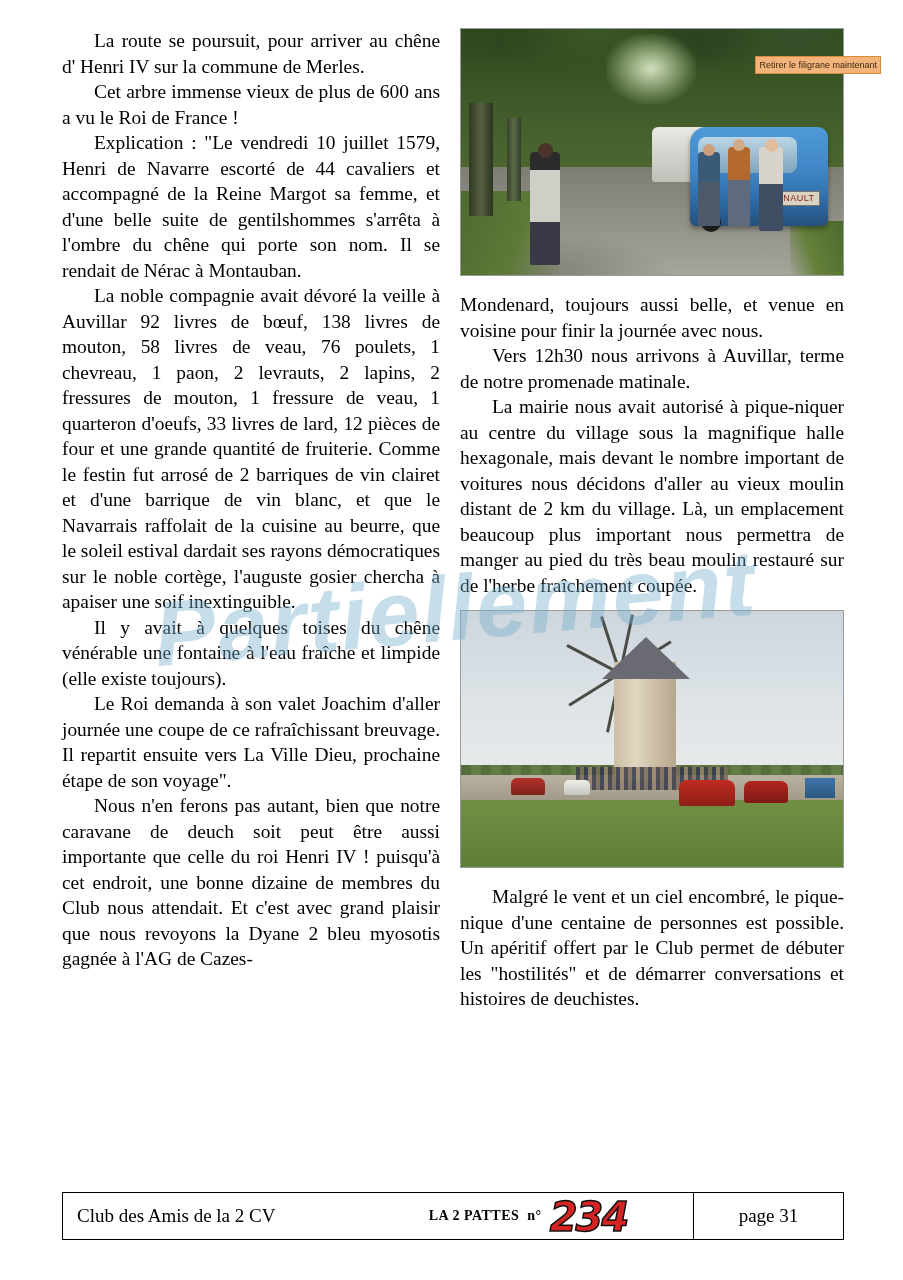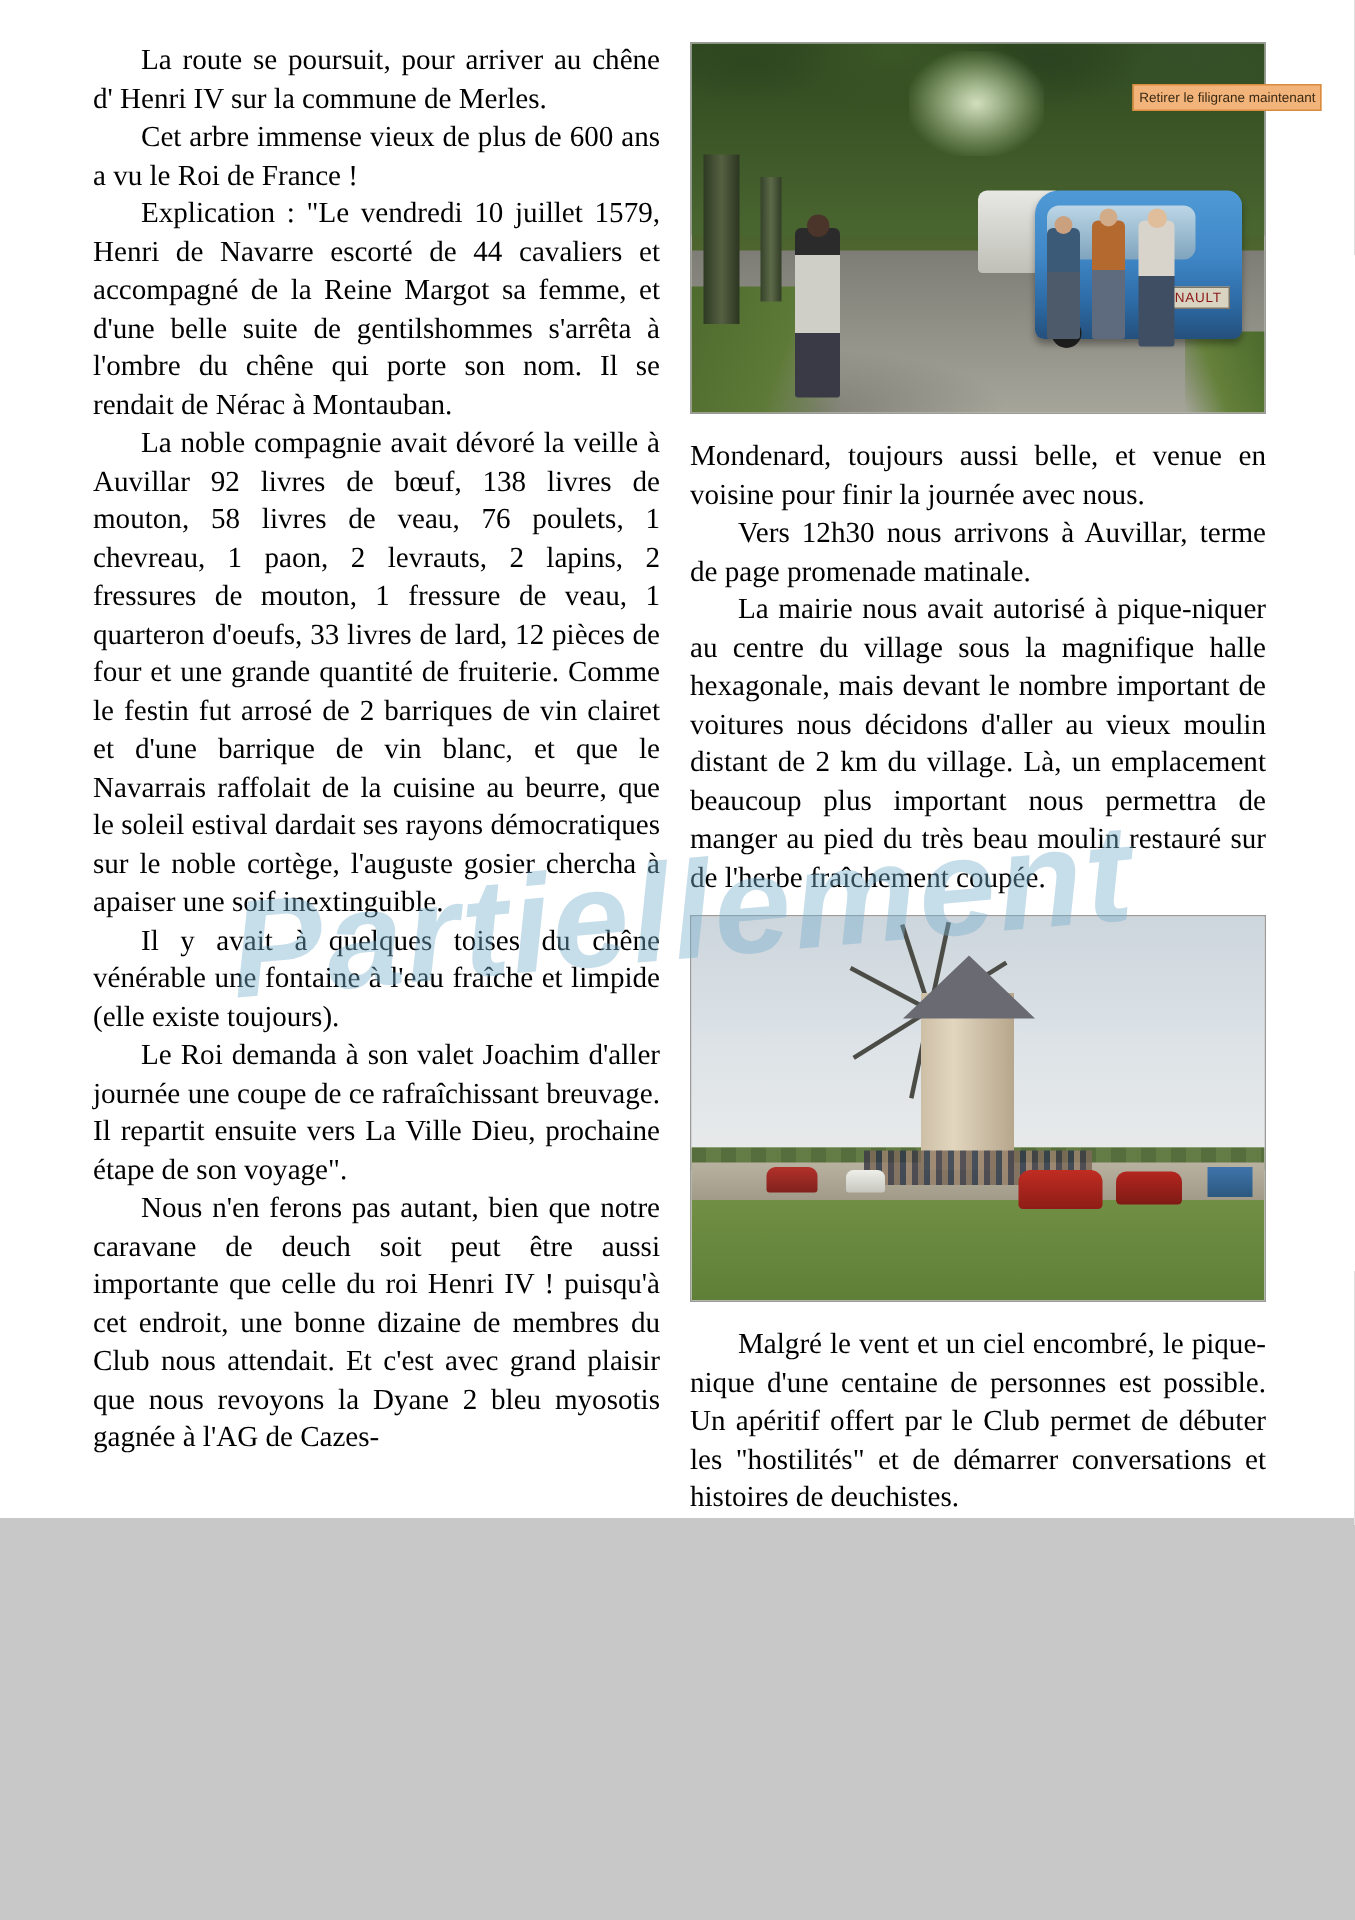"La route se poursuit, pour" .page { height: 1012px -> 1280px }
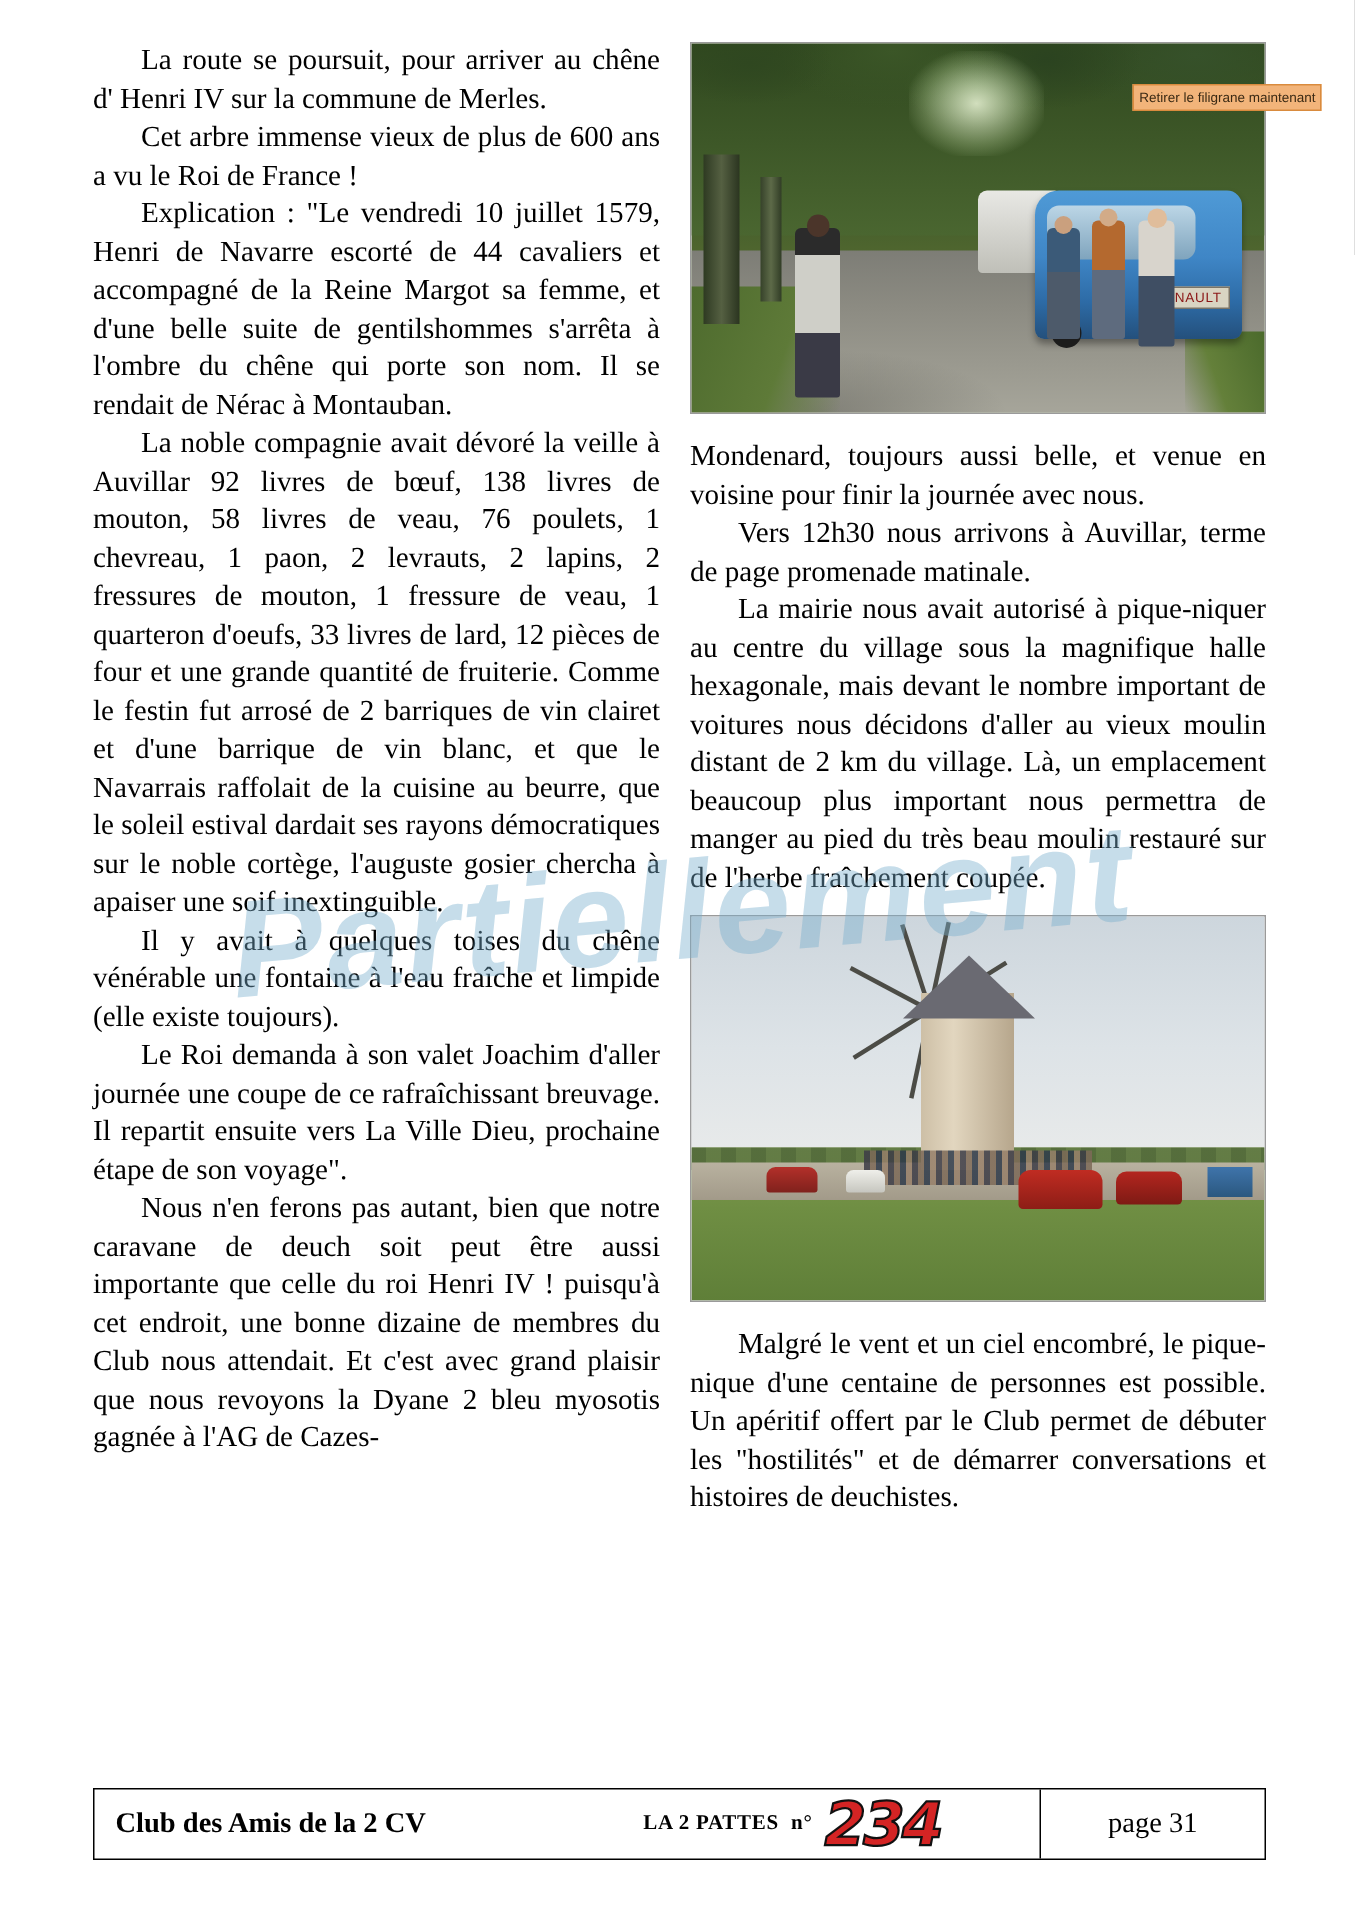"Vers 12h30 nous arrivons à" p.para { text: page -> notre }
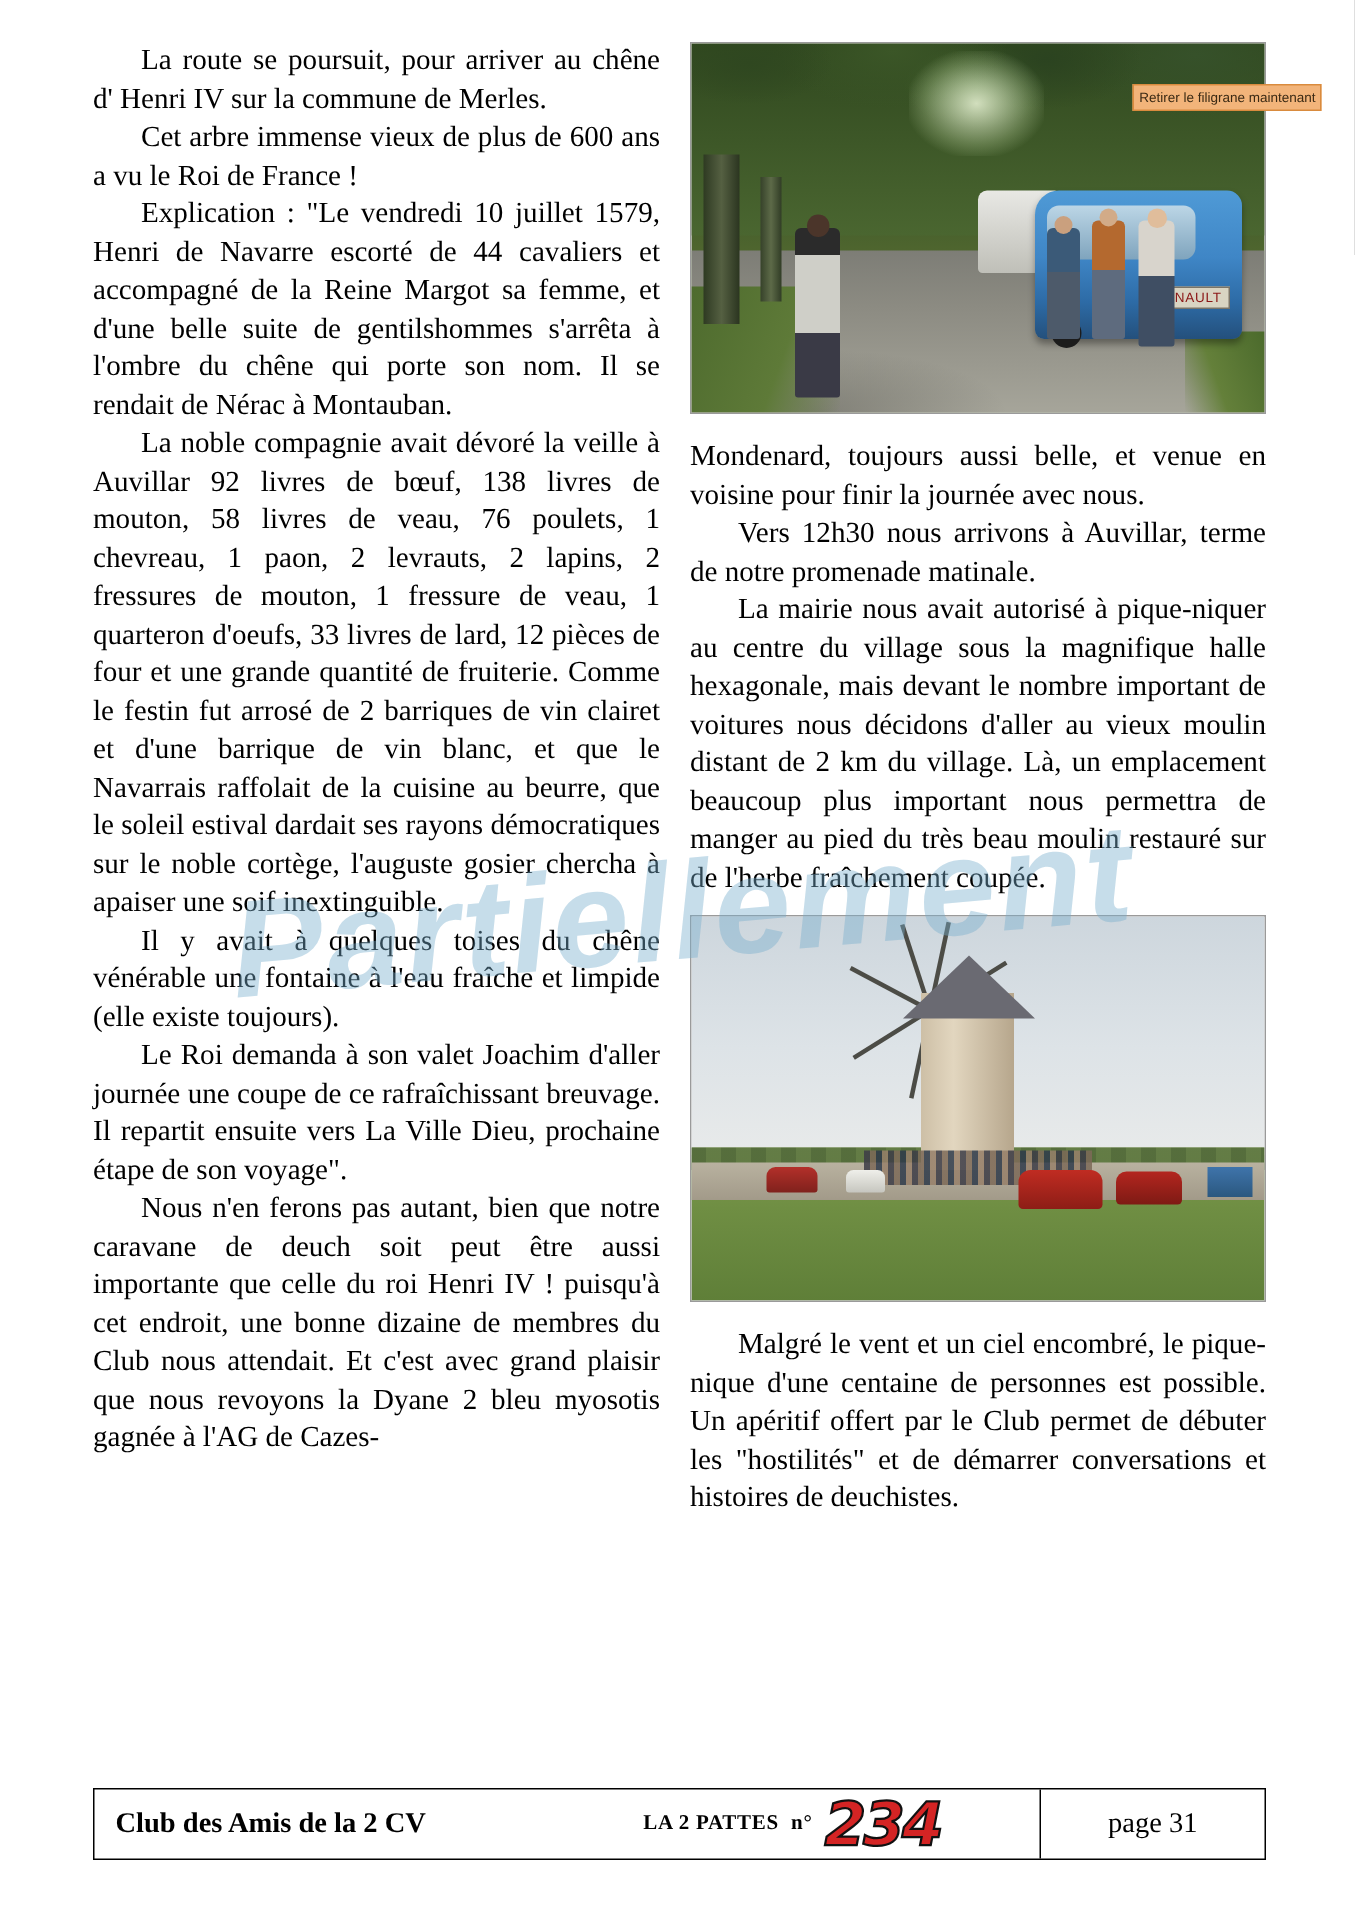"Club des Amis de la" .footer-left { font-weight: bold -> normal }
